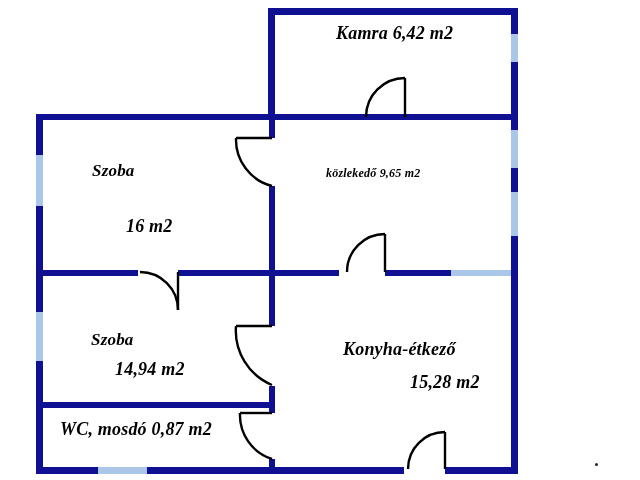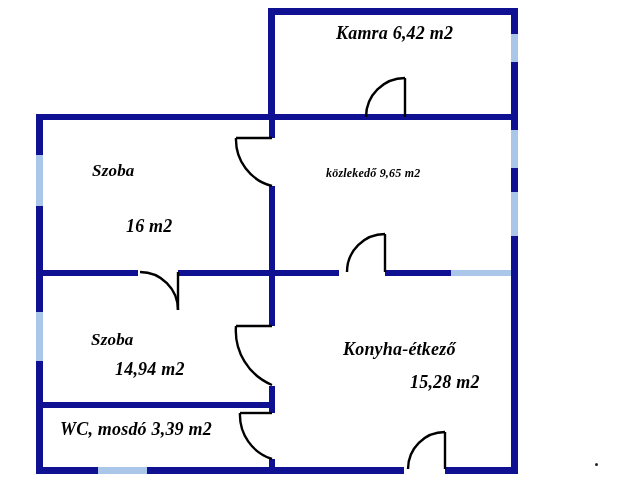"WC, mosdó 3,39 m2" div.room-label { text: 3,39 -> 0,87 }
